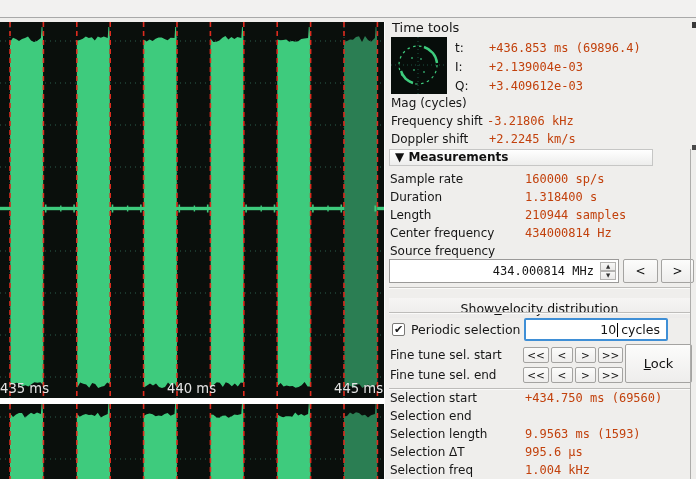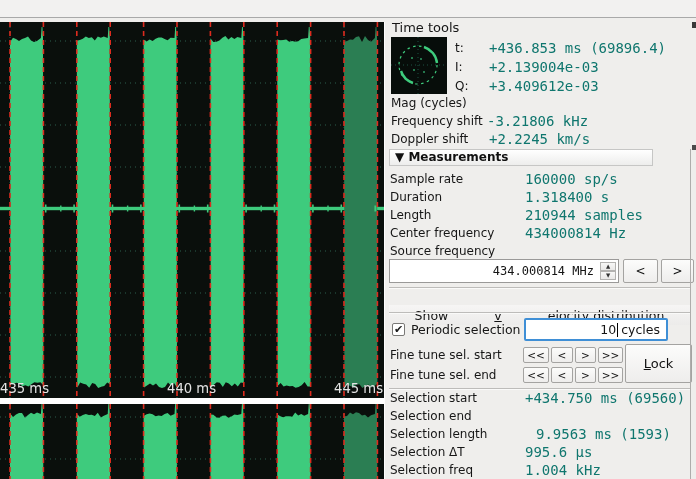"+436.853 ms (69896.4)" .val { color: #0f766e -> #c2410c; font-size: 14px -> 12px }
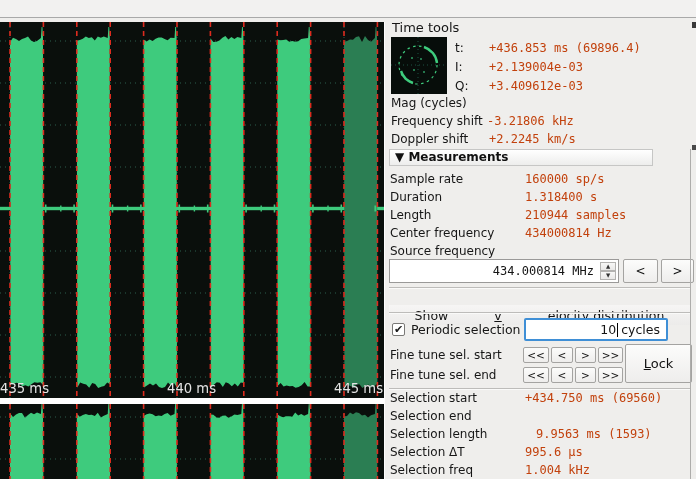"Show" div.flatbtn { gap: 46px -> none; top: 305px -> 298px }
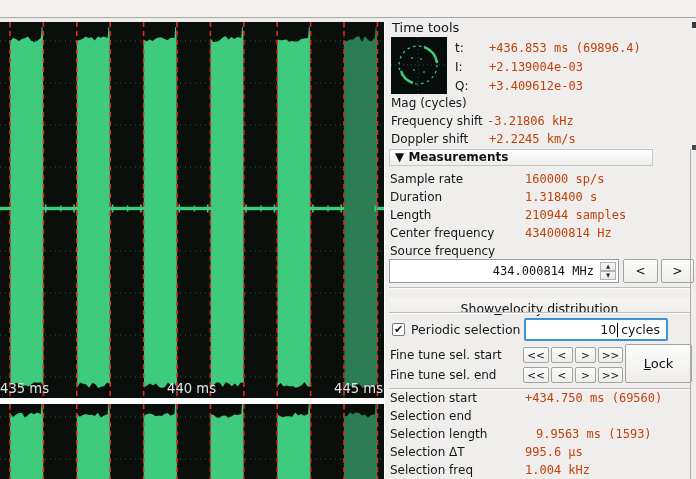"9.9563 ms (1593)" div.val { margin-left: 11px -> none }
